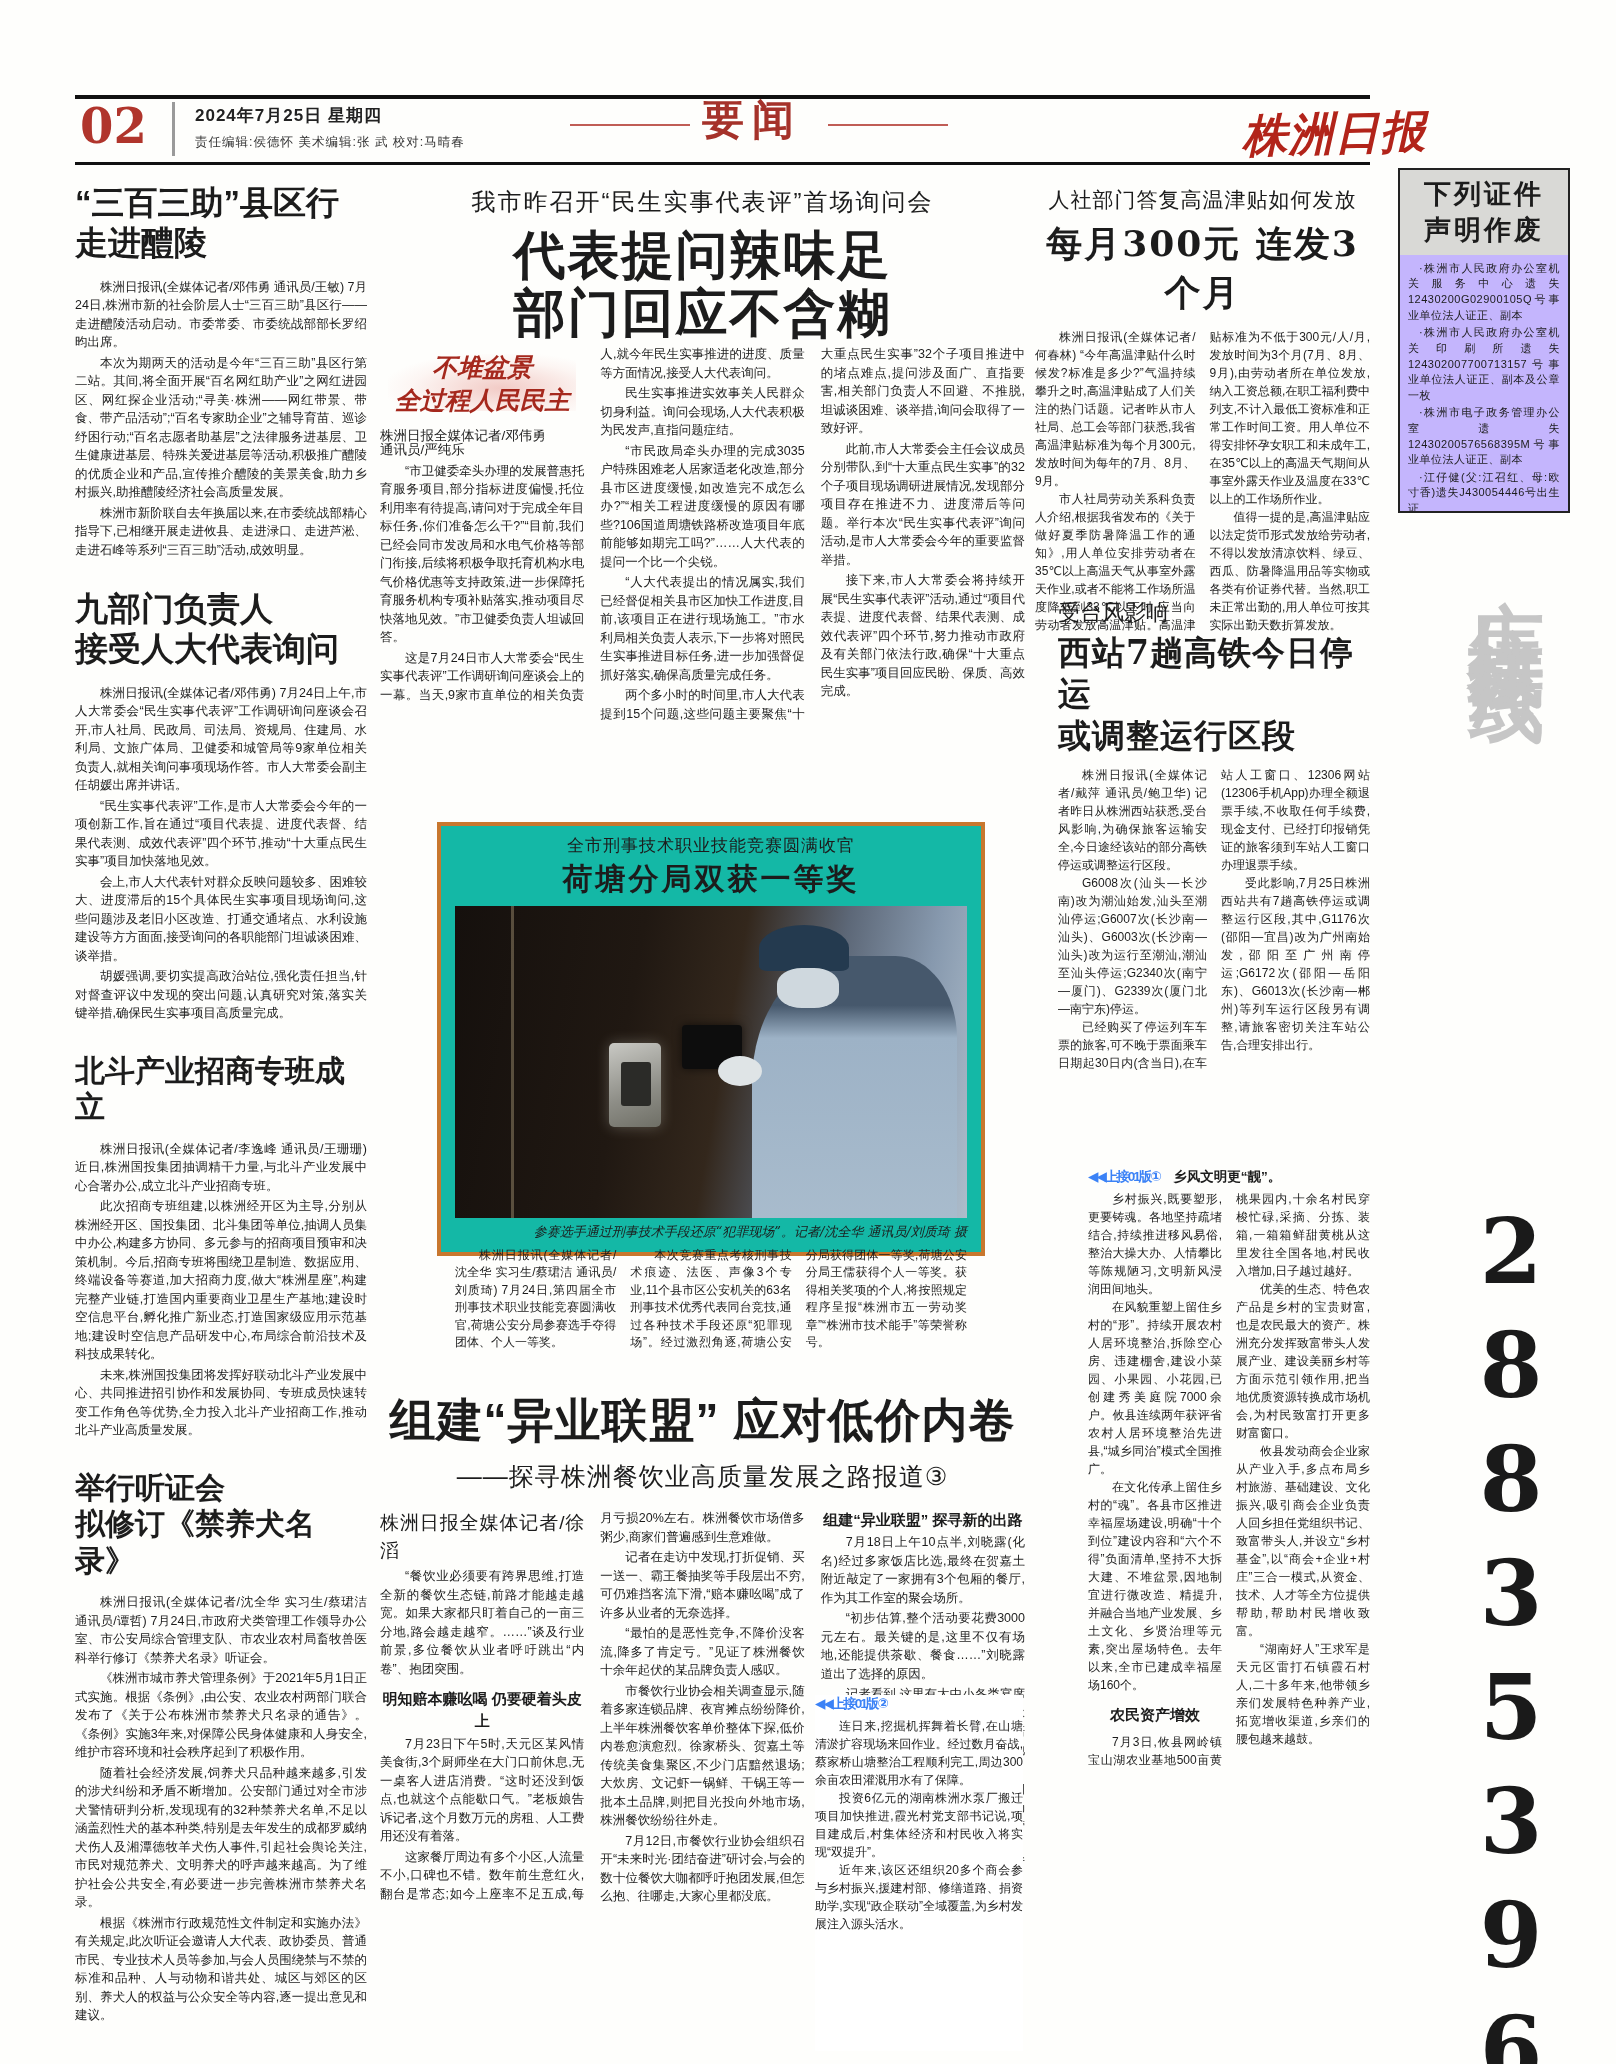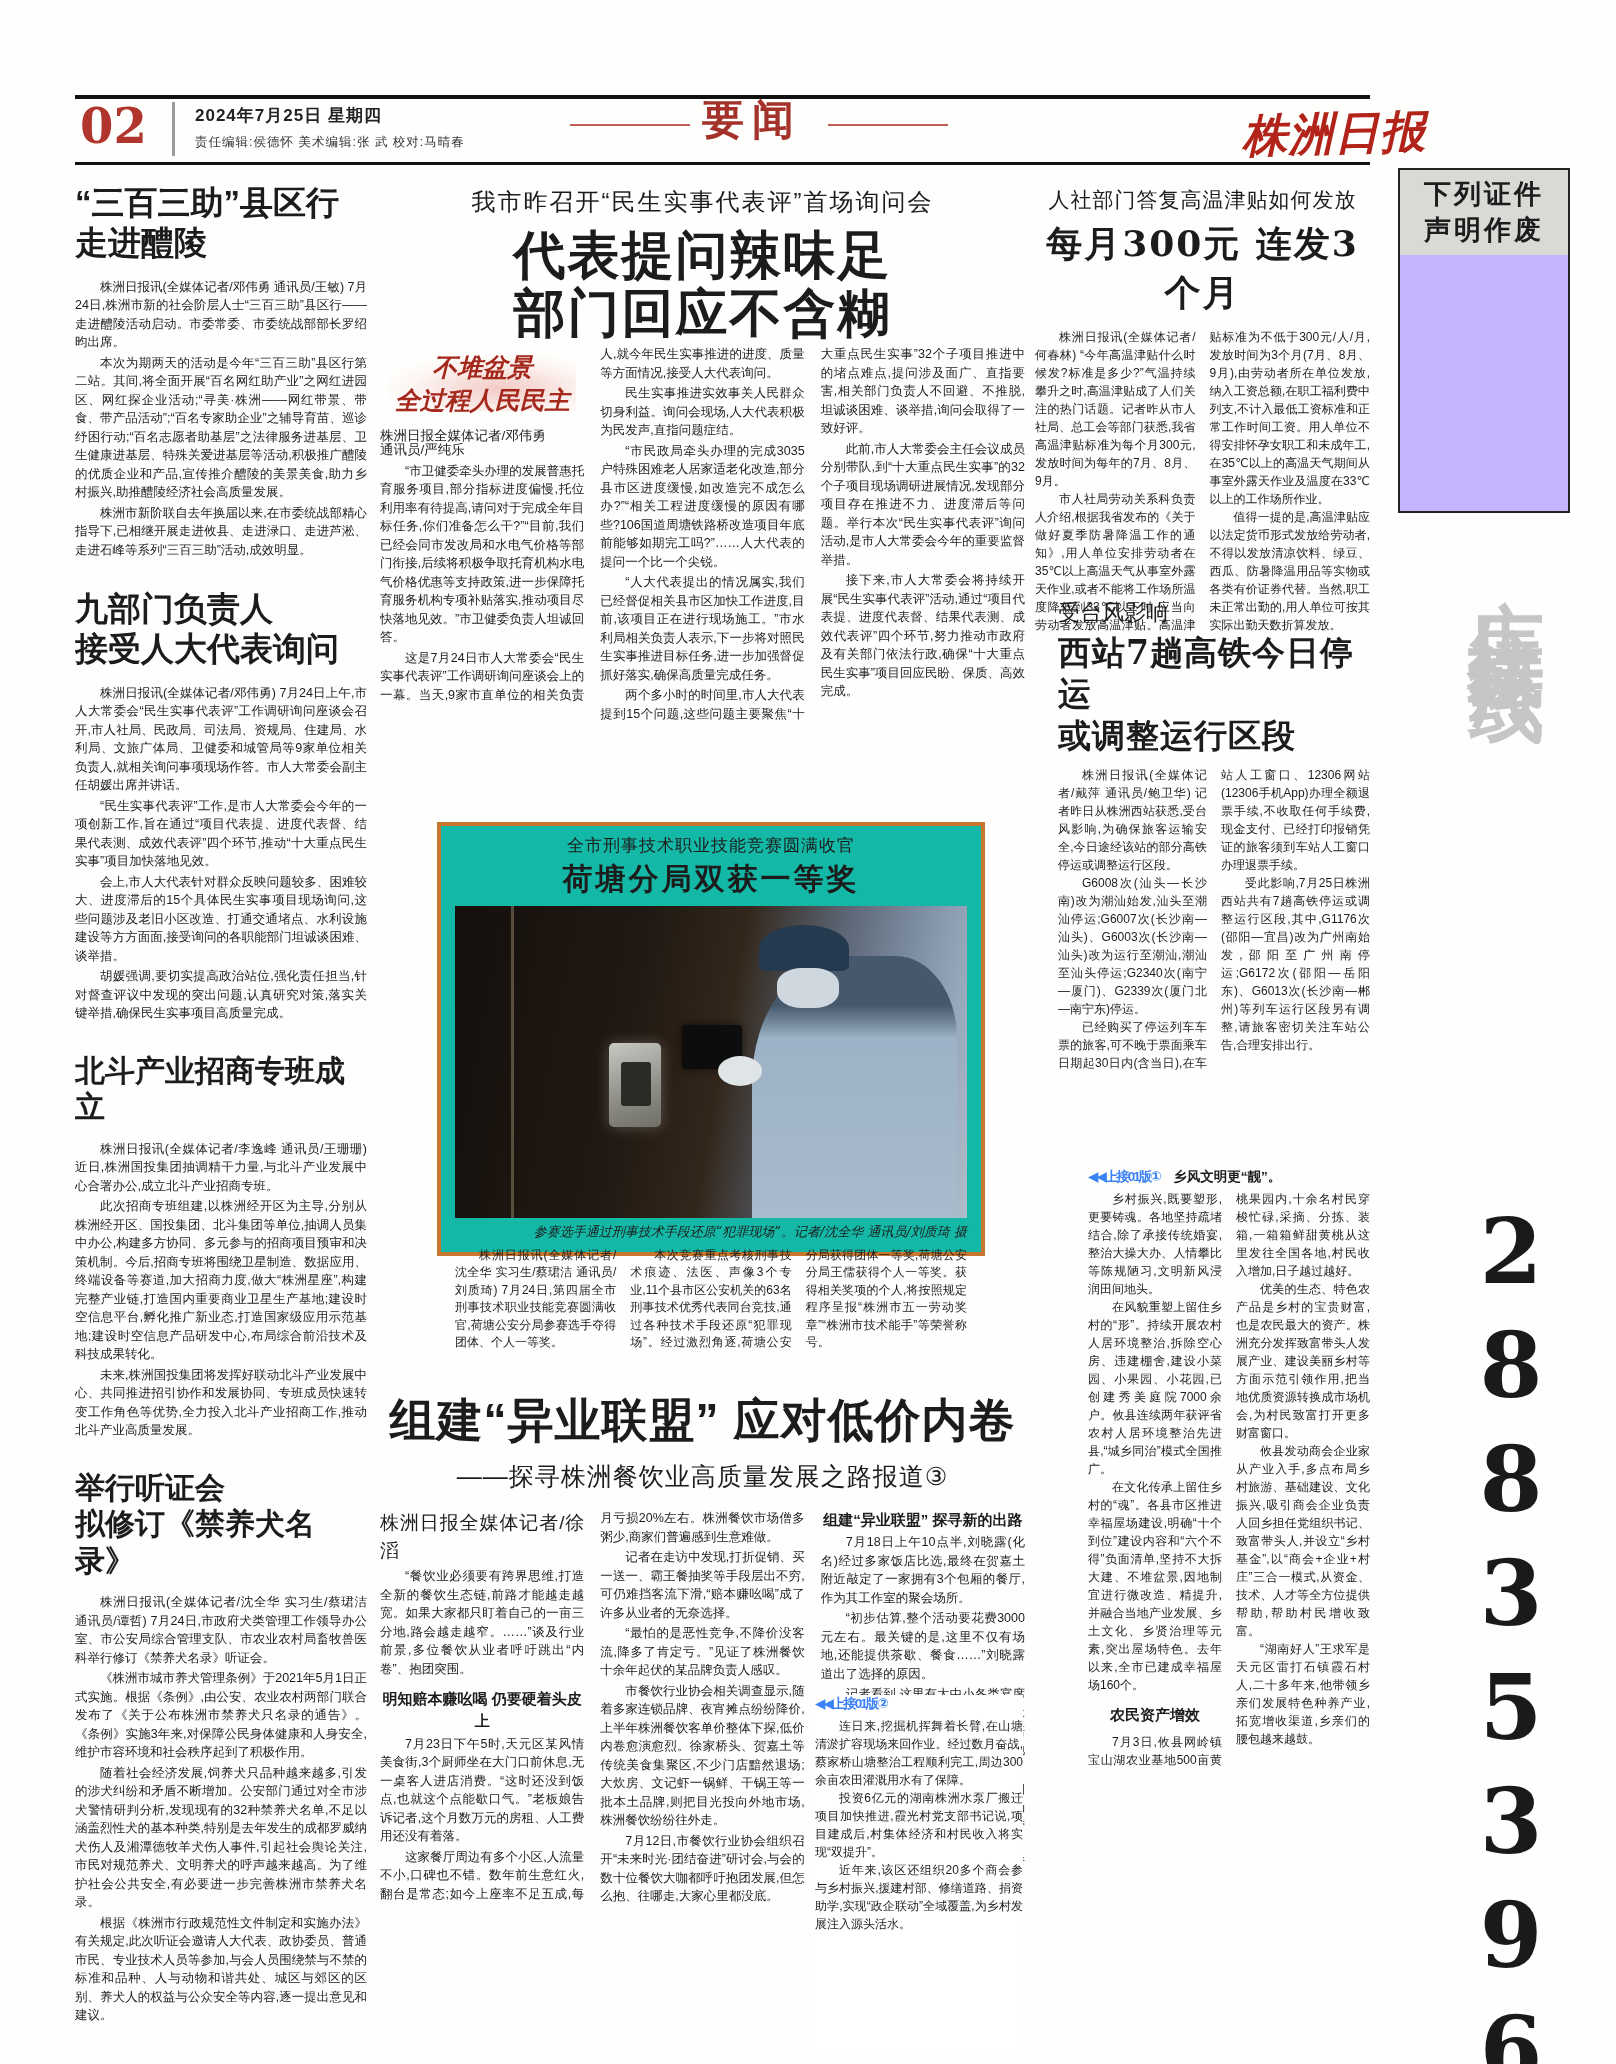"·株洲市人民政府办公室机关服务中心遗失12430200G02900105Q号事业" div { html: none -> <div> <p>·株洲市人民政府办公室机关服务中心遗失12430200G02900105Q号事业单位法人证正、副本</p> <p>·株洲市人民政府办公室机关印刷所遗失124302007700713157号事业单位法人证正、副本及公章一枚</p> <p>·株洲市电子政务管理办公室遗失12430200576568395M号事业单位法人证正、副本</p> <p>·江仔健(父:江召红、母:欧寸香)遗失J430054446号出生证</p> </div> }
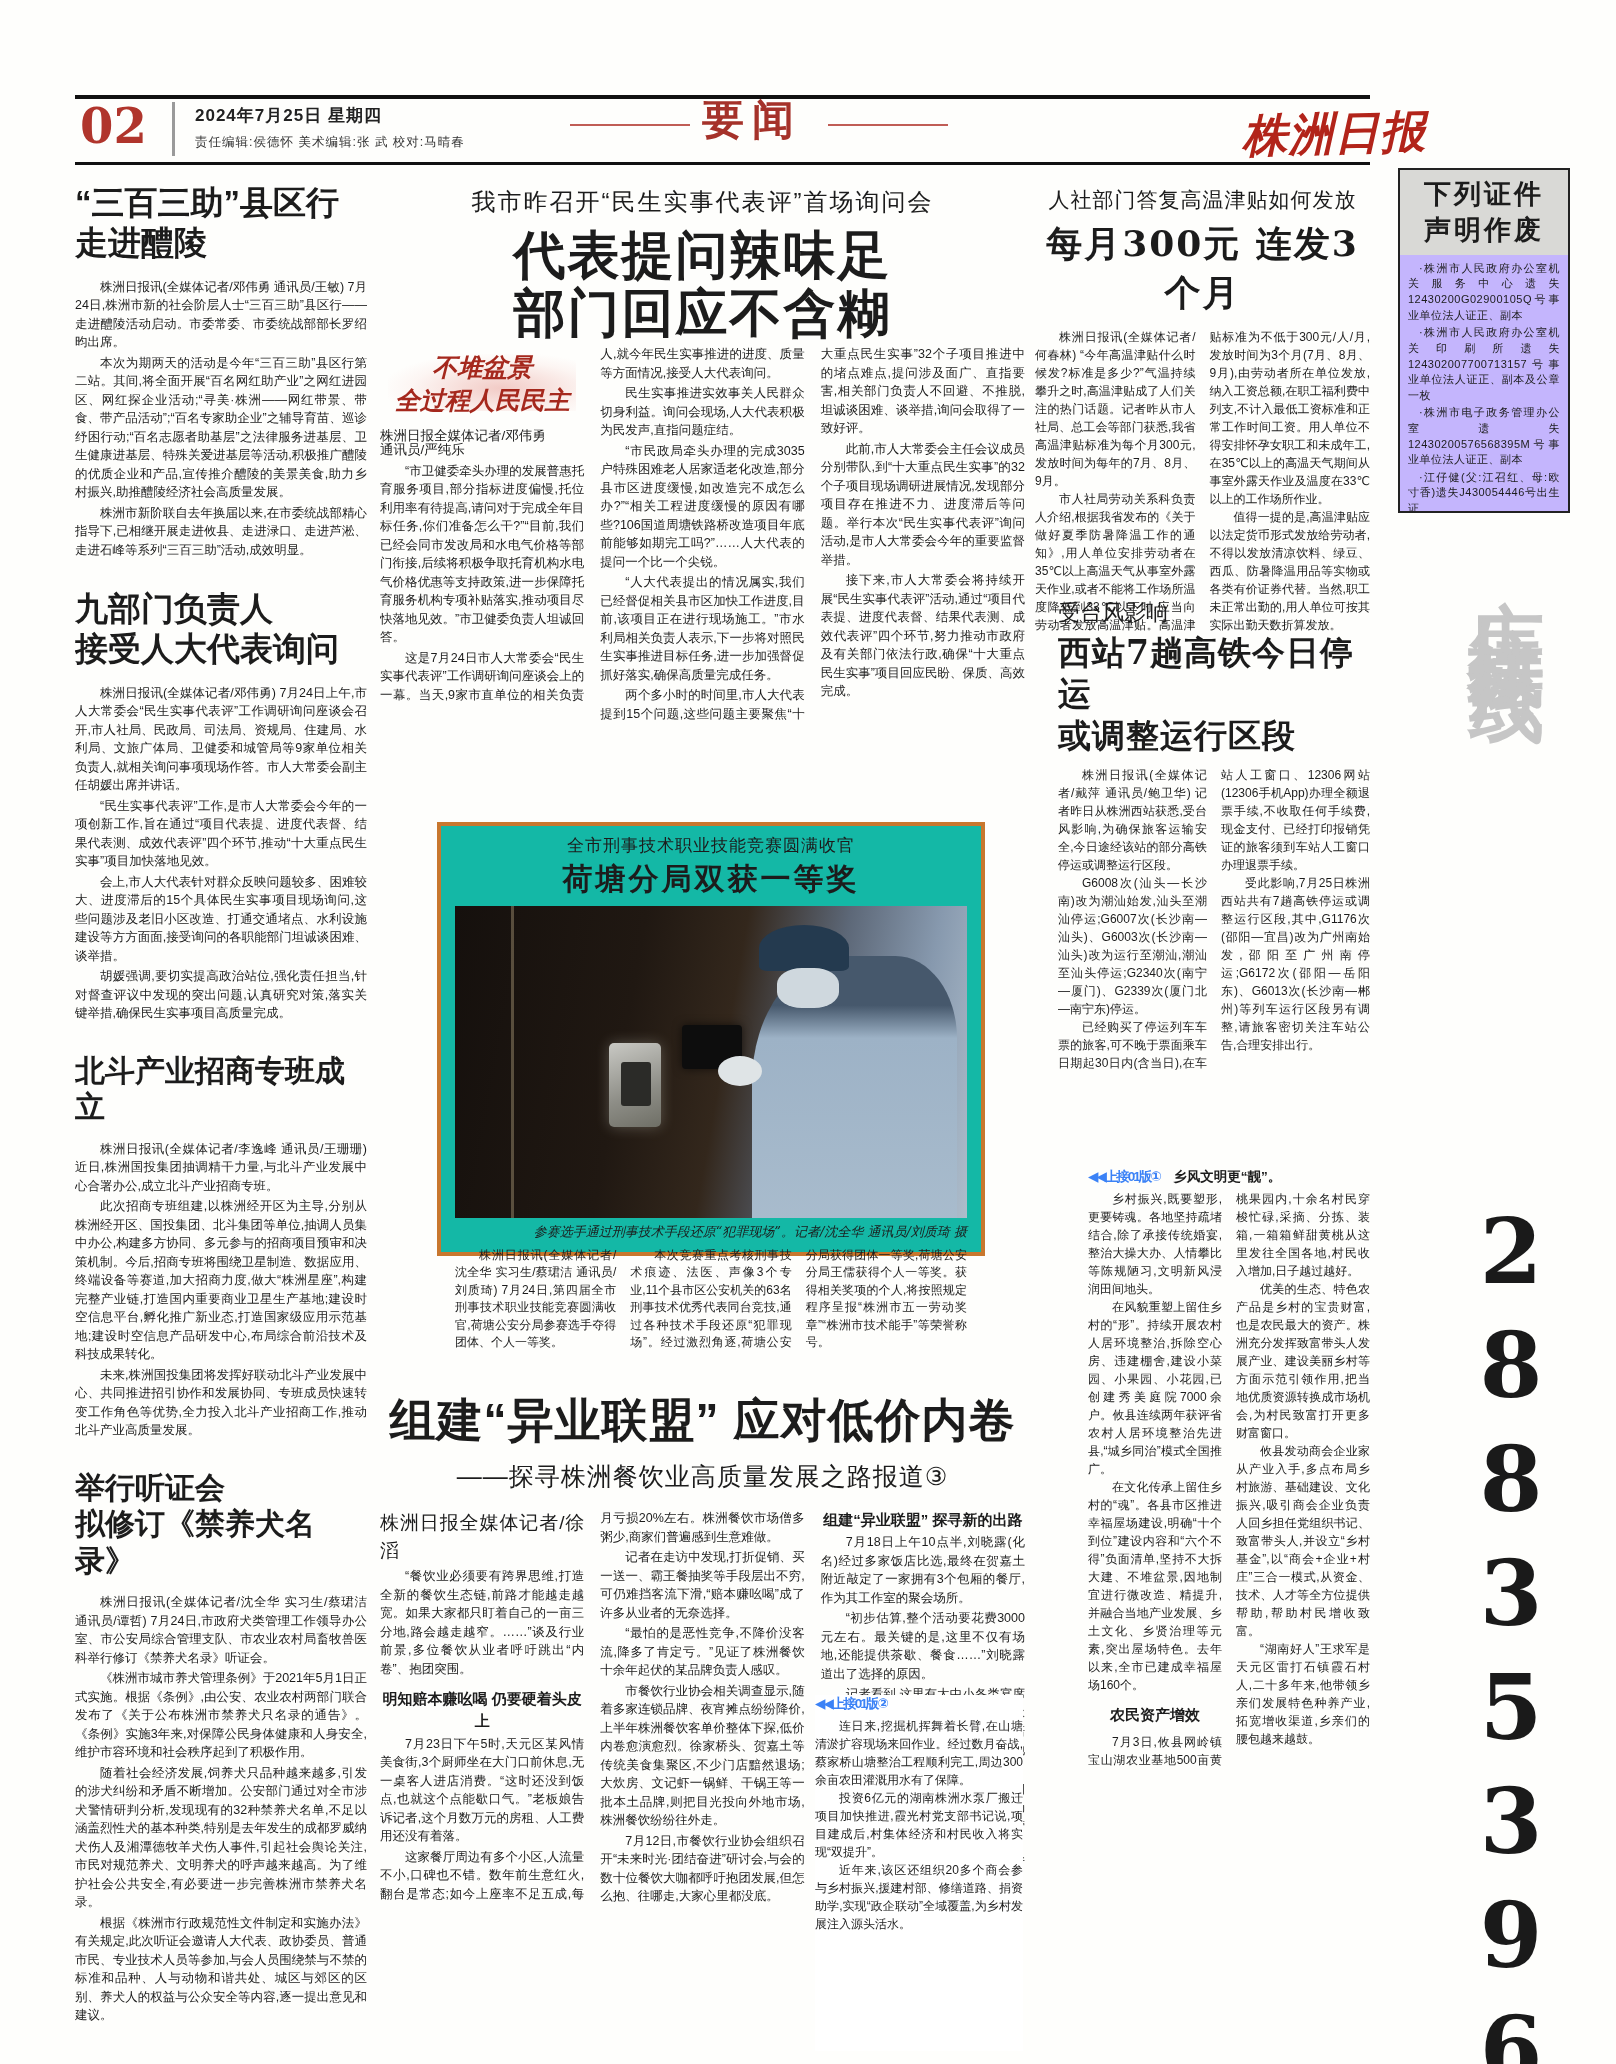"乡村振兴,既要塑形,更要铸魂。各地坚持疏堵结合,除了承接传统婚宴,整治大操大办、" p { text: ,除了承接传统婚宴 -> ,持续推进移风易俗 }
